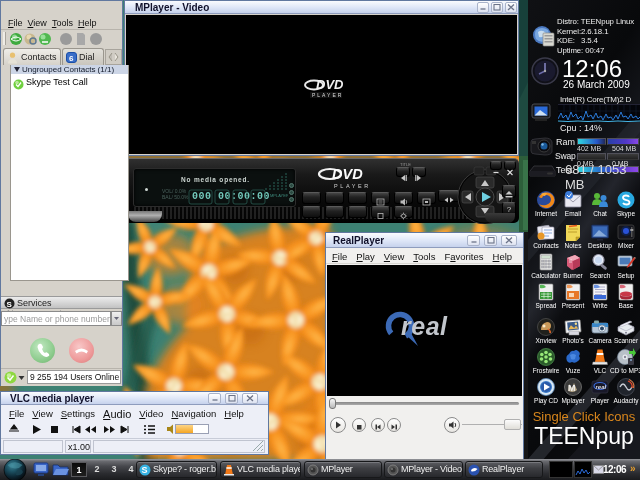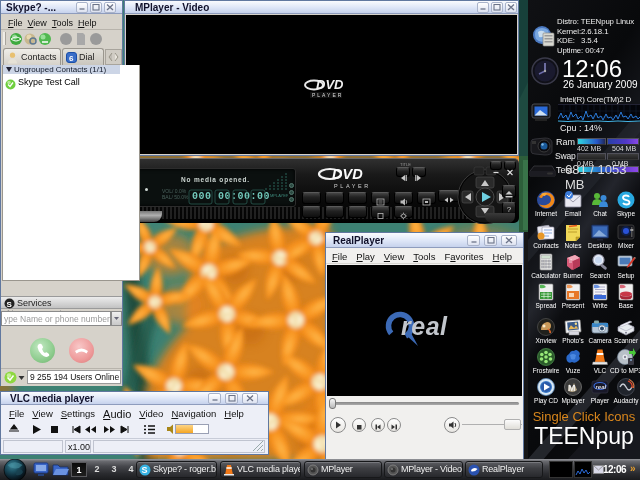"Skype? -..." div.tbar { html: <div>Skype? -... <div> <div><svg> <path></path> </svg></div> <div><svg> <rect></rect> </svg></div> <div><svg> <path></path> </svg></div> </div> </div> -> none }
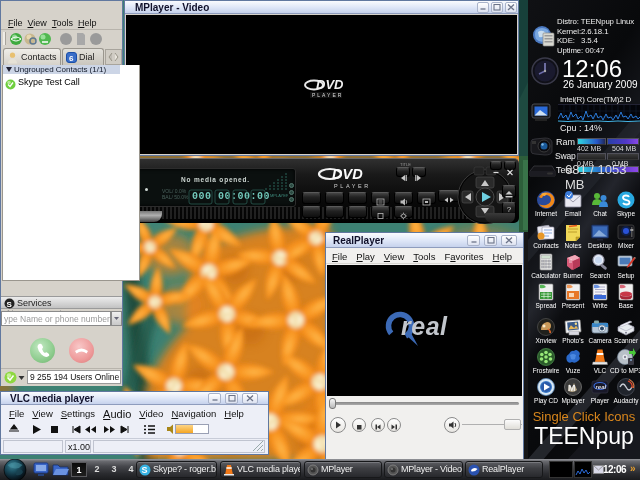"Ungrouped Contacts (1/1)" #sk-list { left: 1px -> 9px; width: 138px -> 119px }
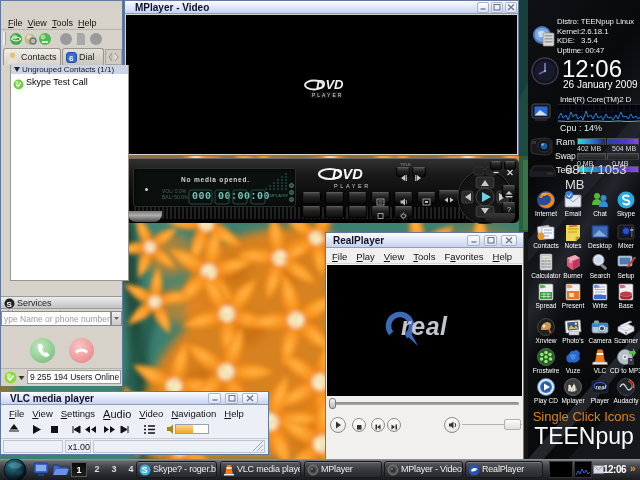"26 January 2009" div.abs { text: January -> March }
